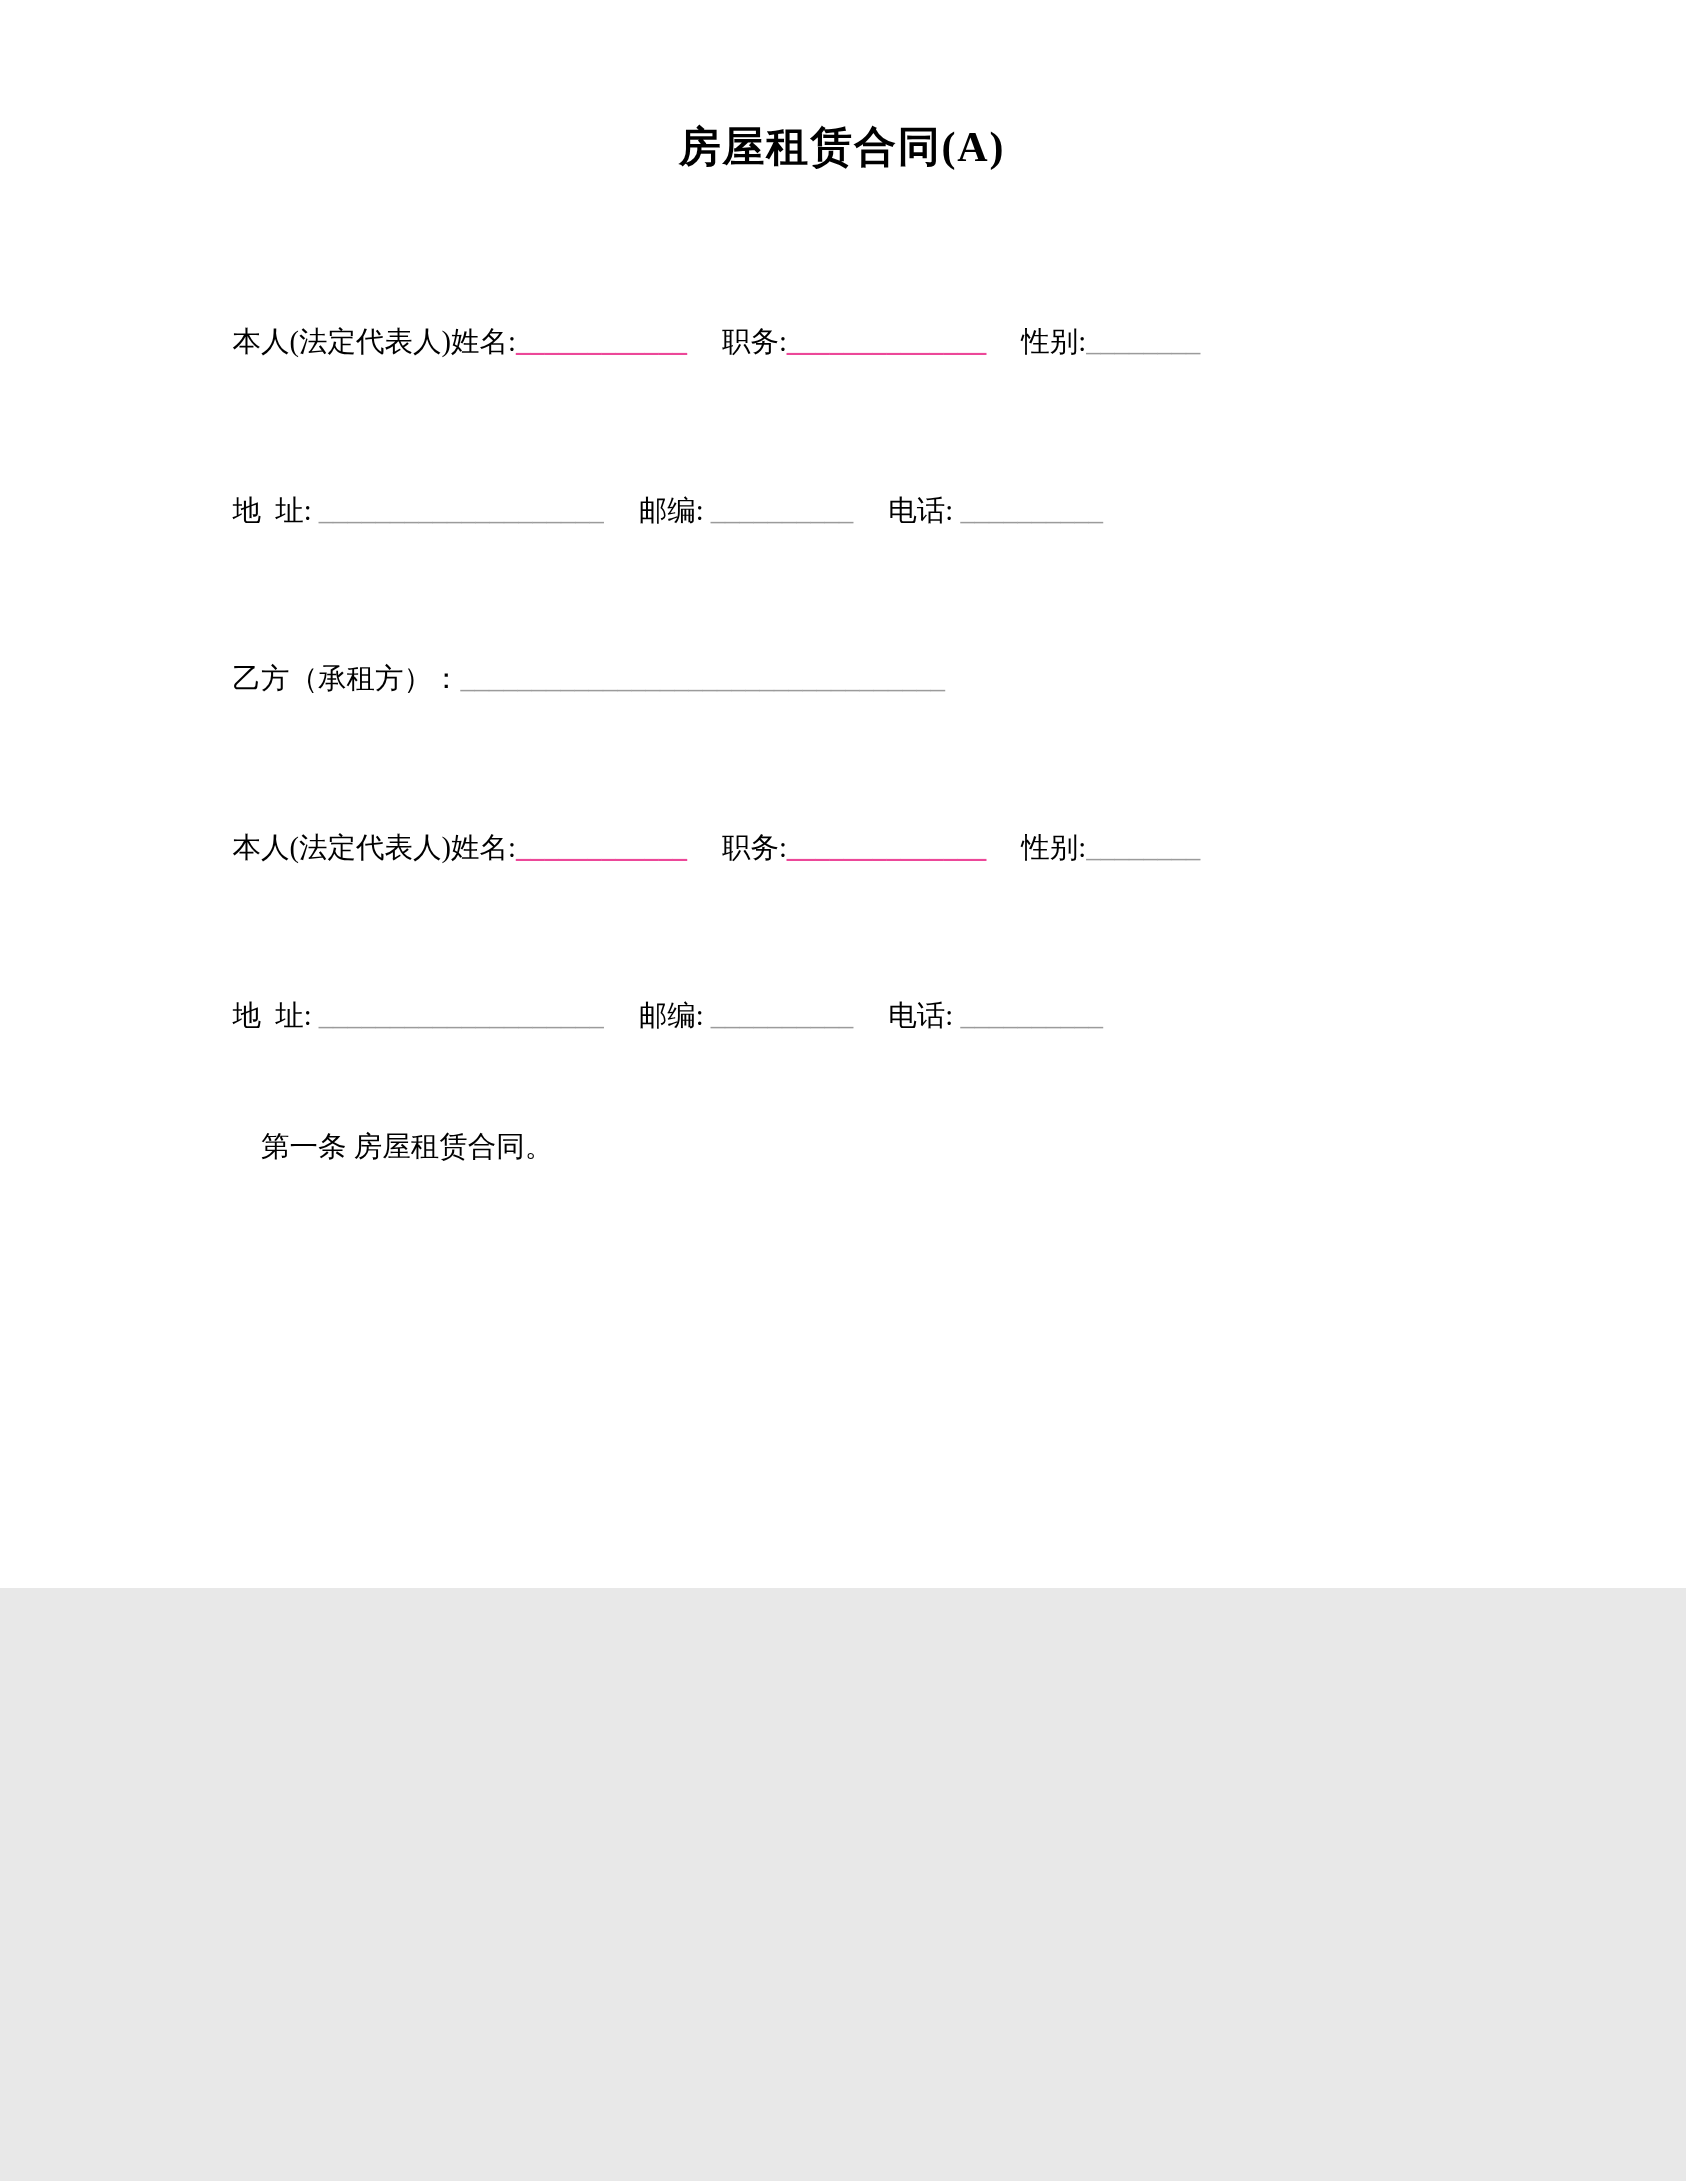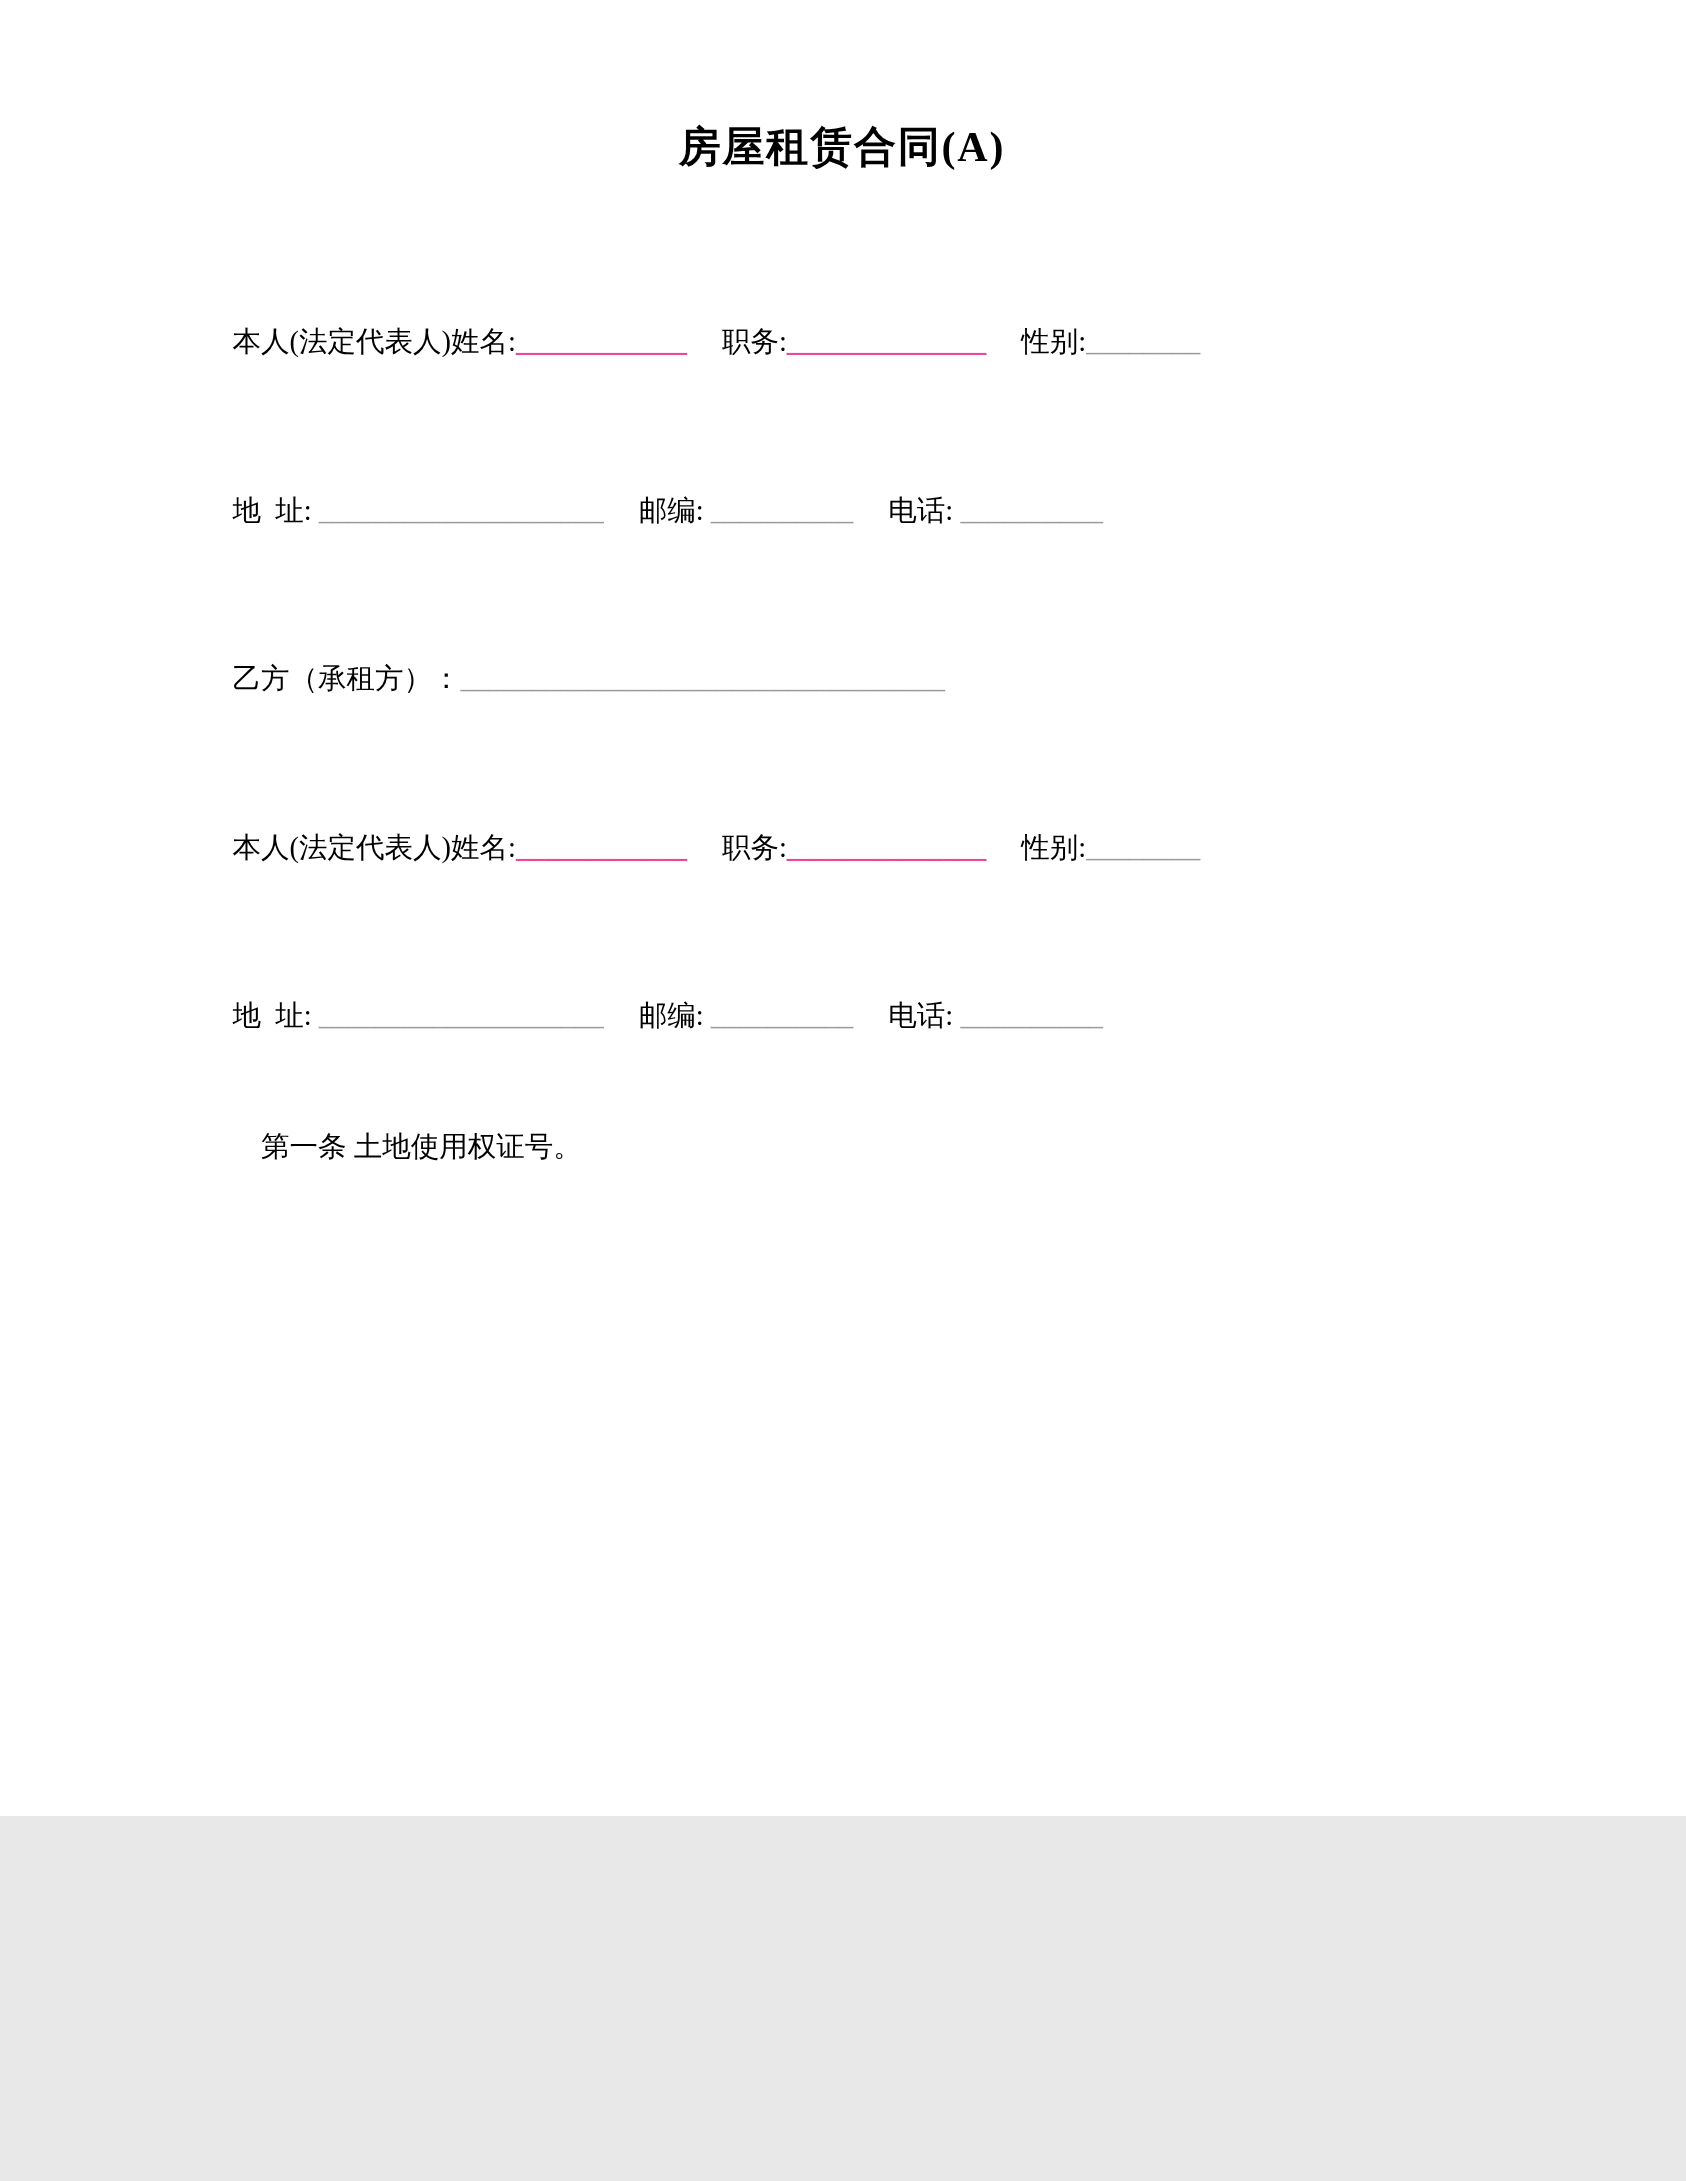"房屋租赁合同(A)" .page { height: 1816px -> 1588px }
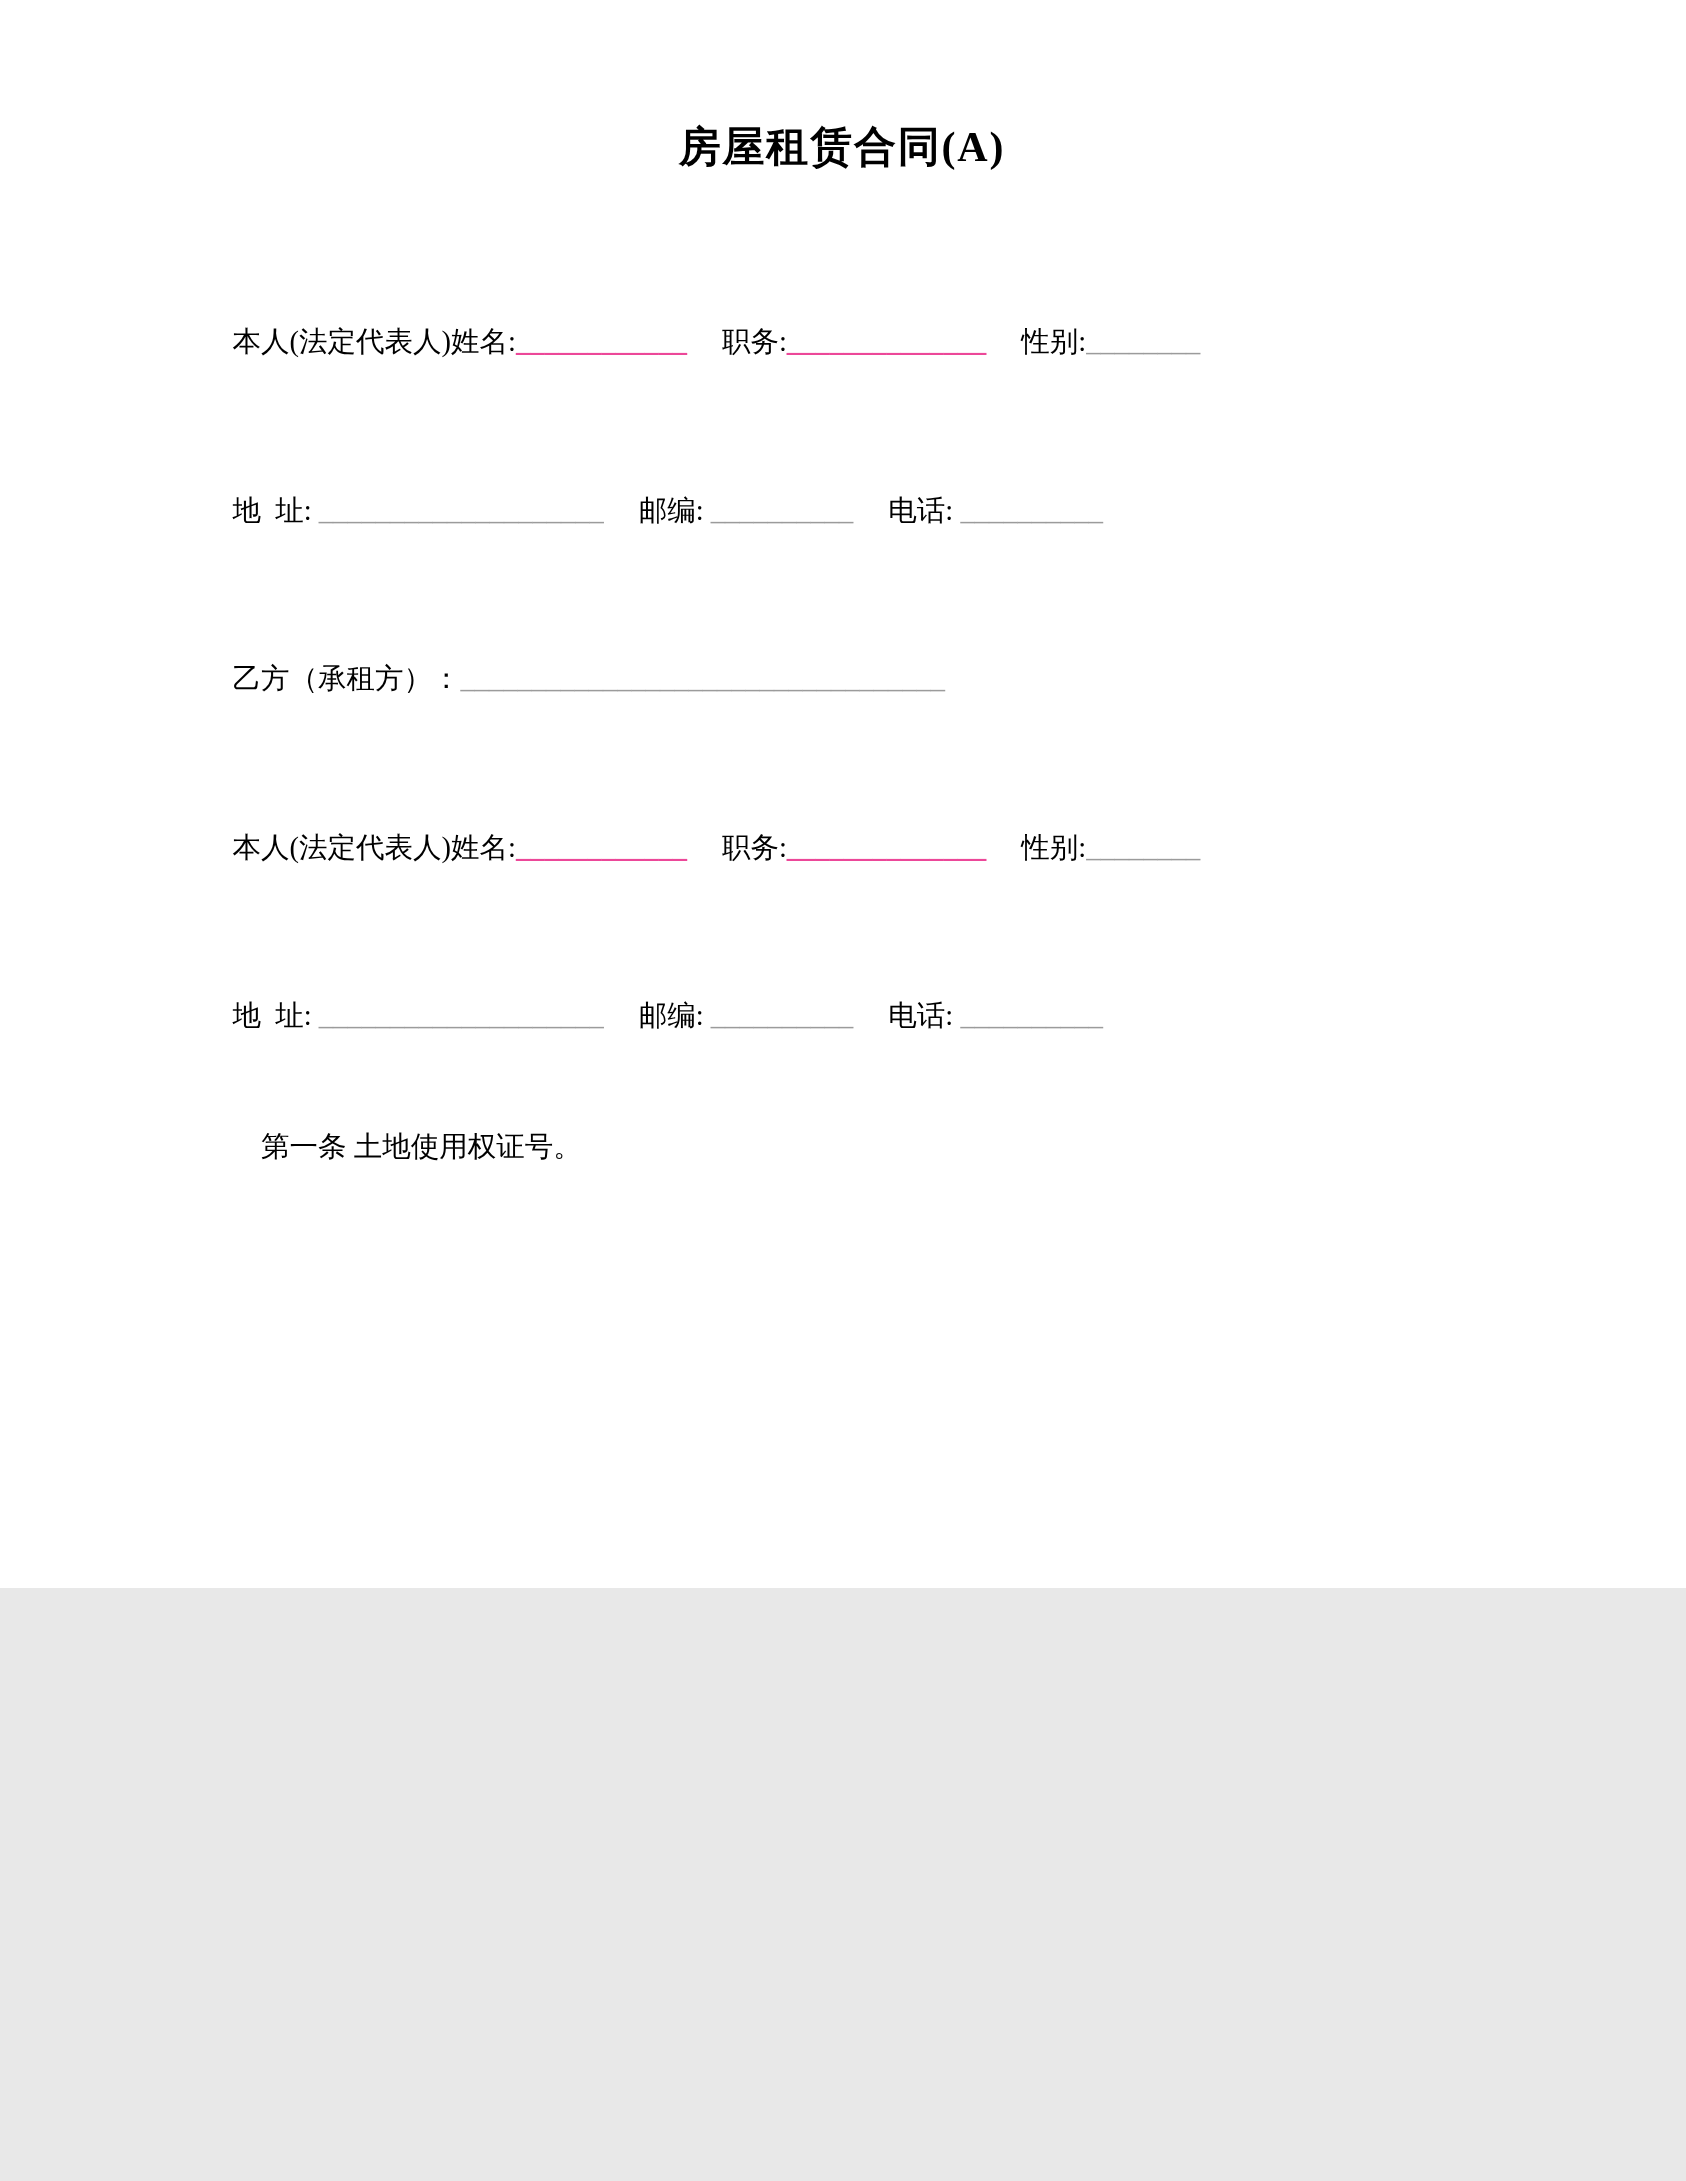"第一条 土地使用权证号。" p.article-heading { text: 土地使用权证号 -> 房屋租赁合同 }
